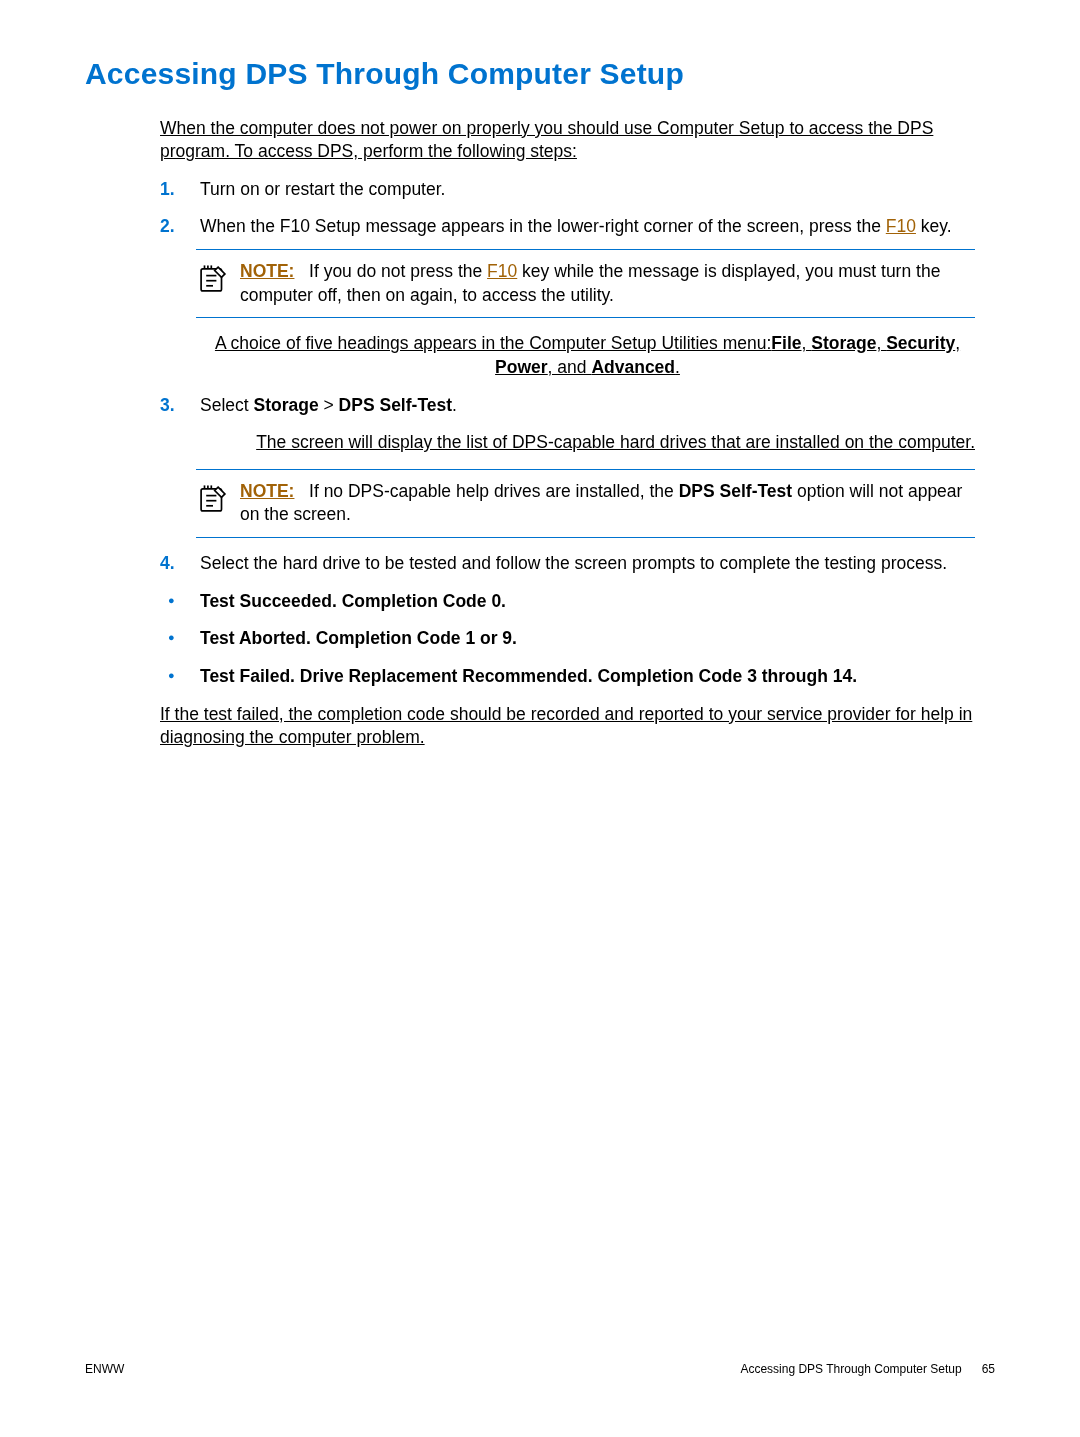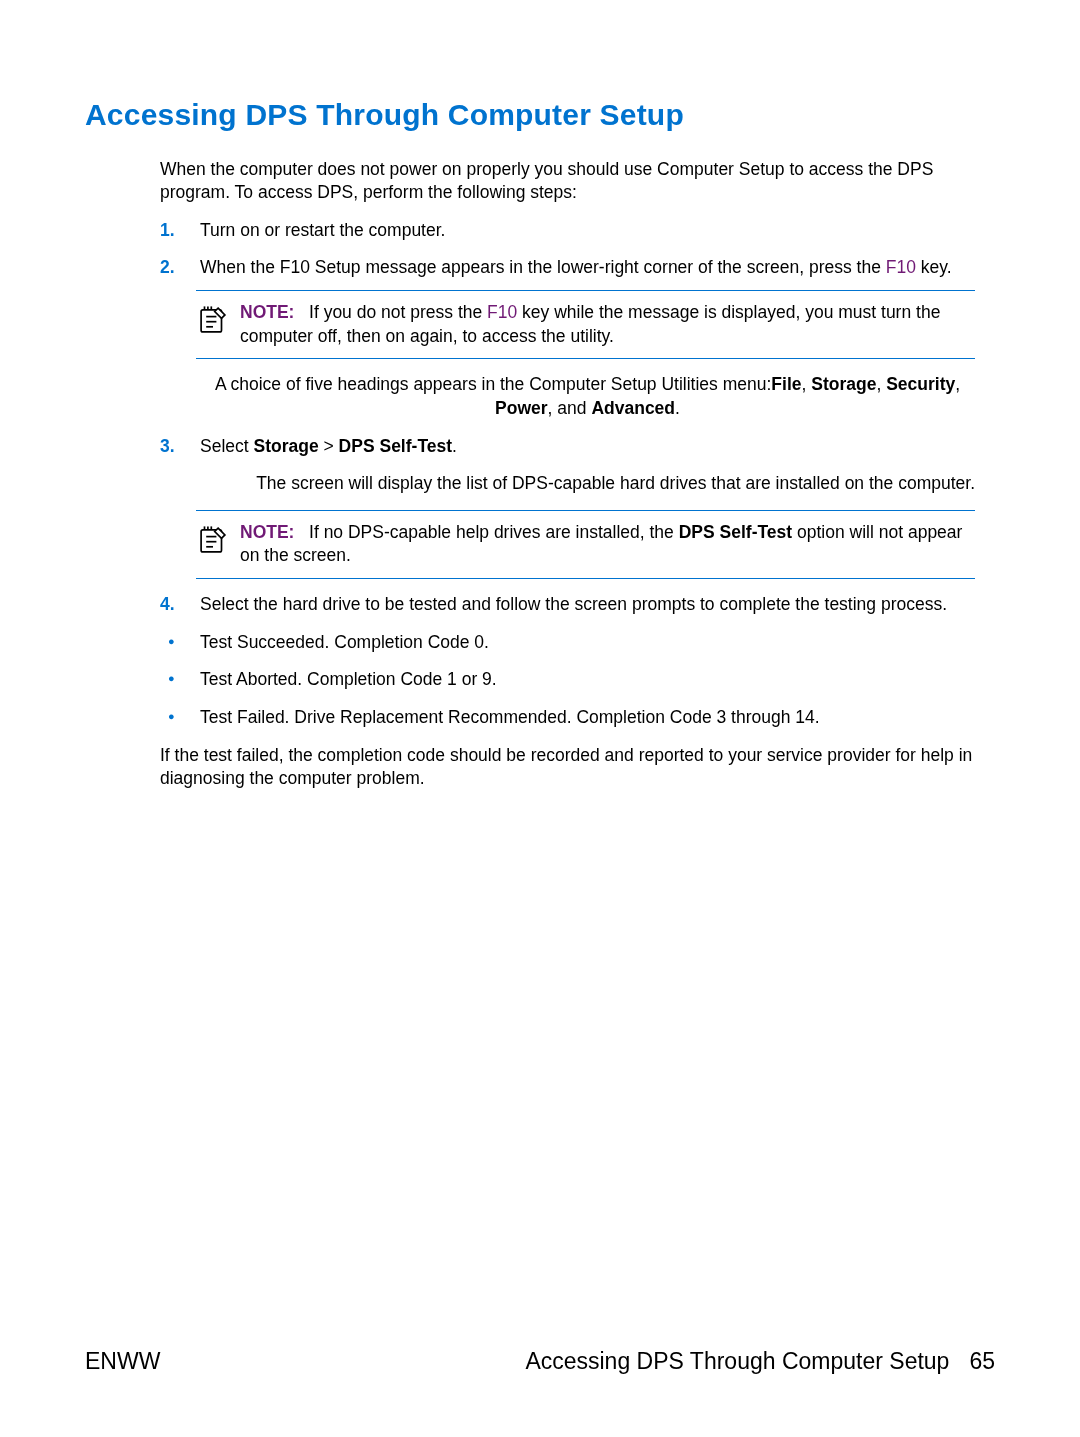"Accessing DPS Through Computer Setup" .page { padding: 95px 85px 0 85px -> 54px 85px 0 85px }
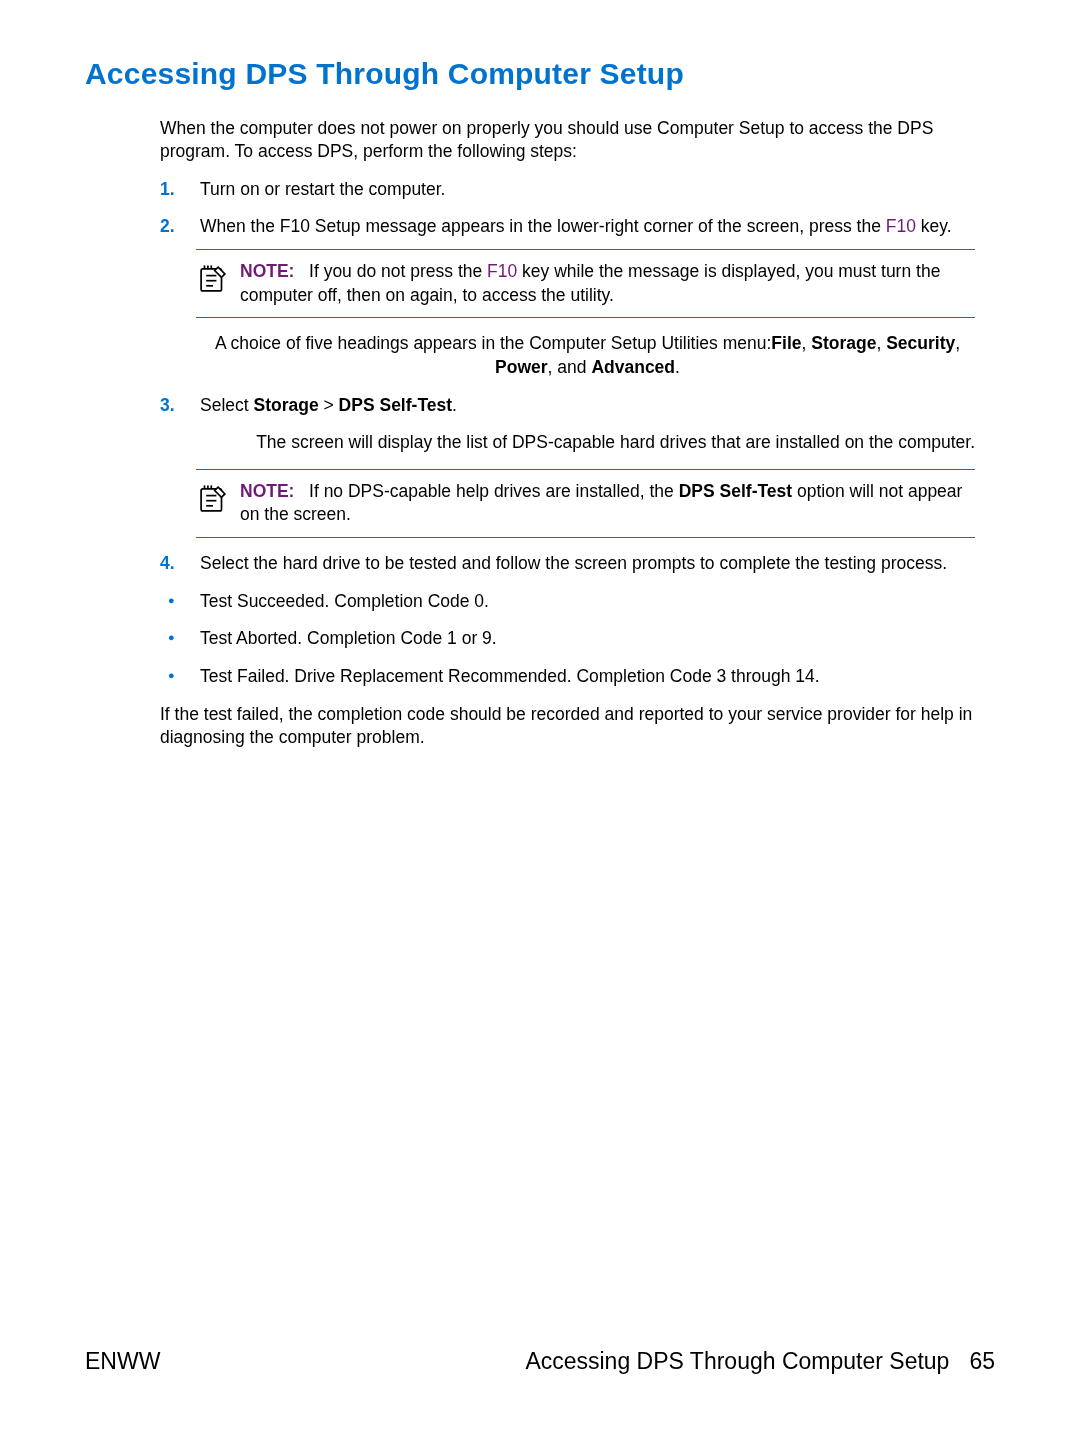"When the computer does not" p { text-decoration: none -> underline }
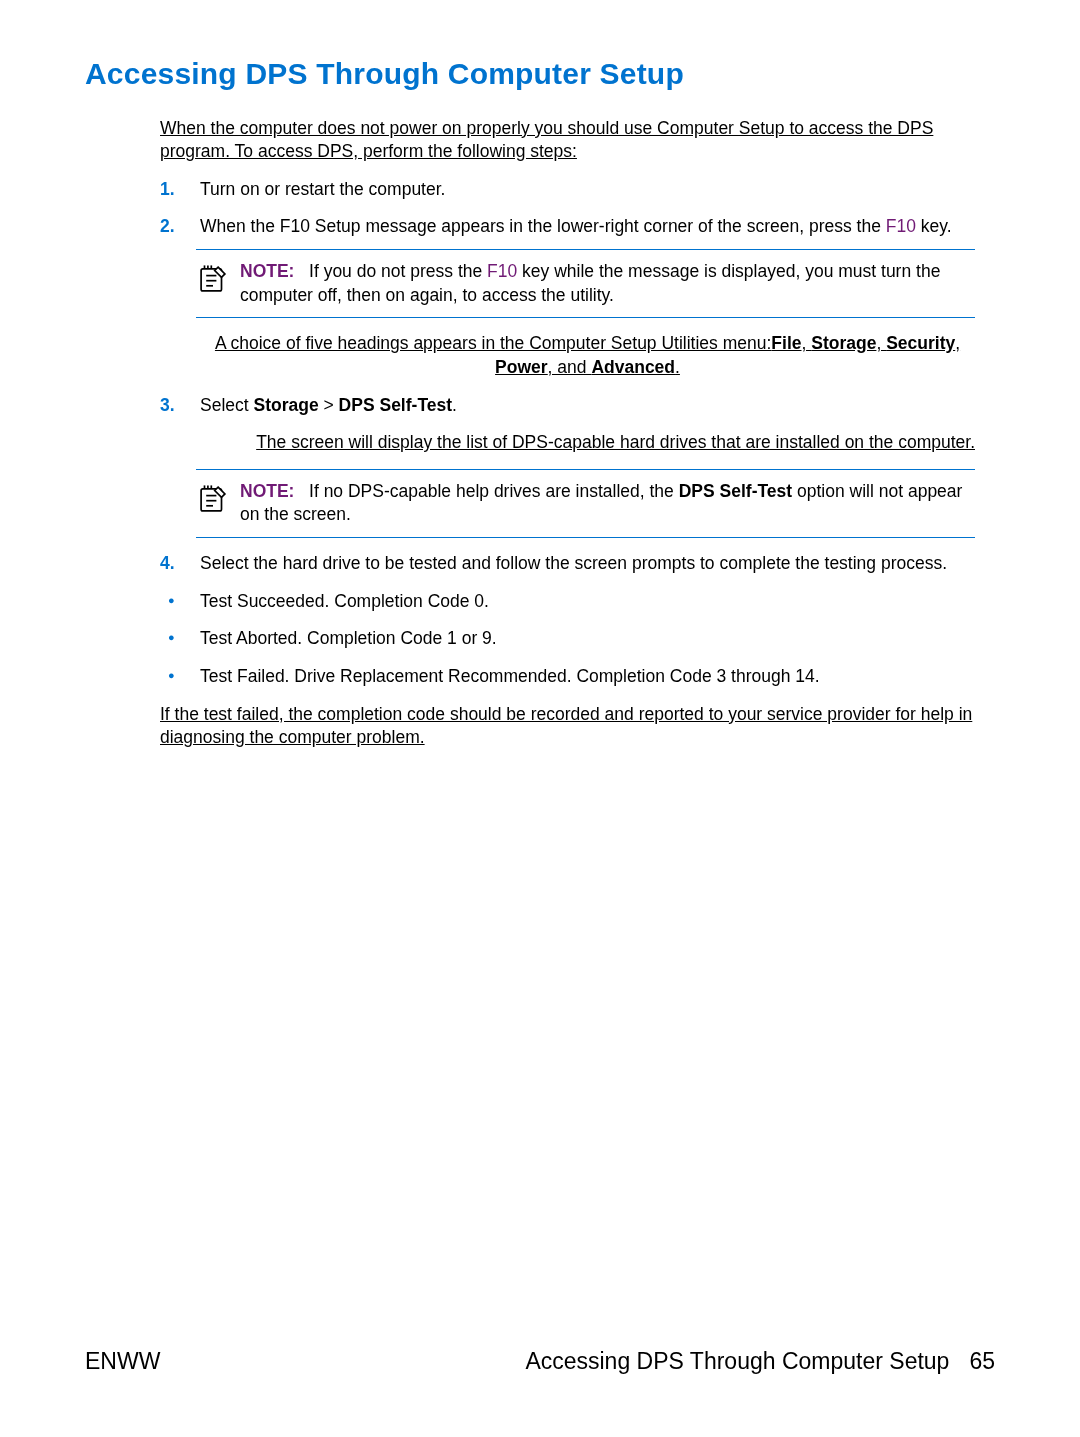"F10" .link { color: #701a75 -> #a16207; text-decoration: none -> underline }
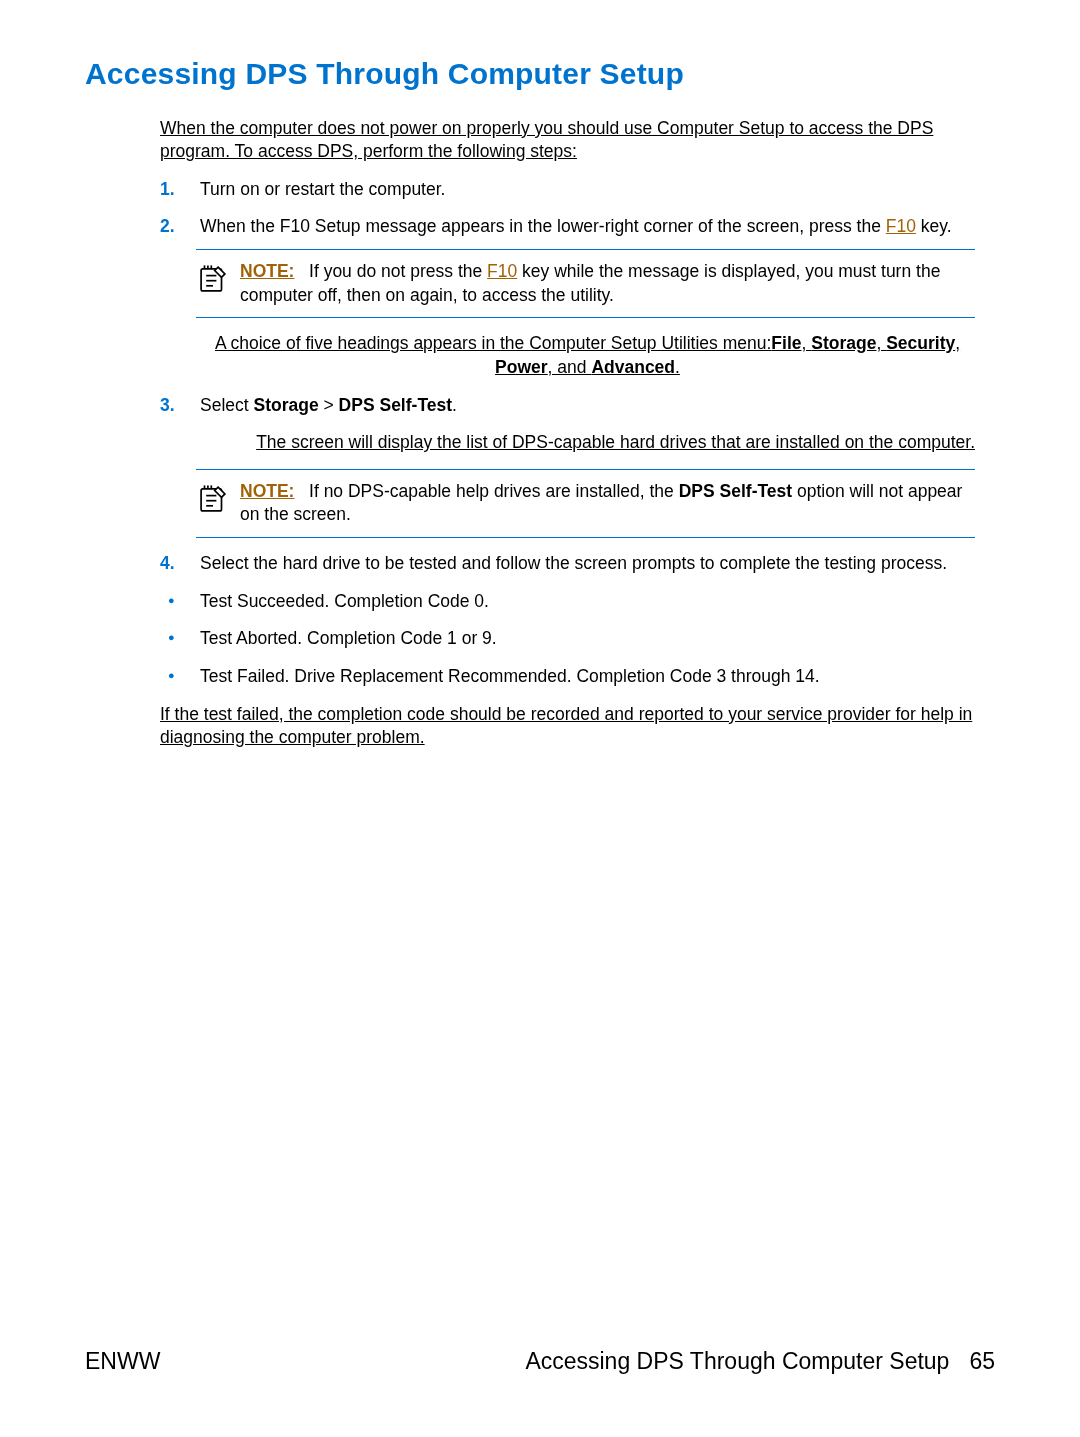"Test Succeeded. Completion Code 0." ul.bullets li { font-weight: none -> bold }
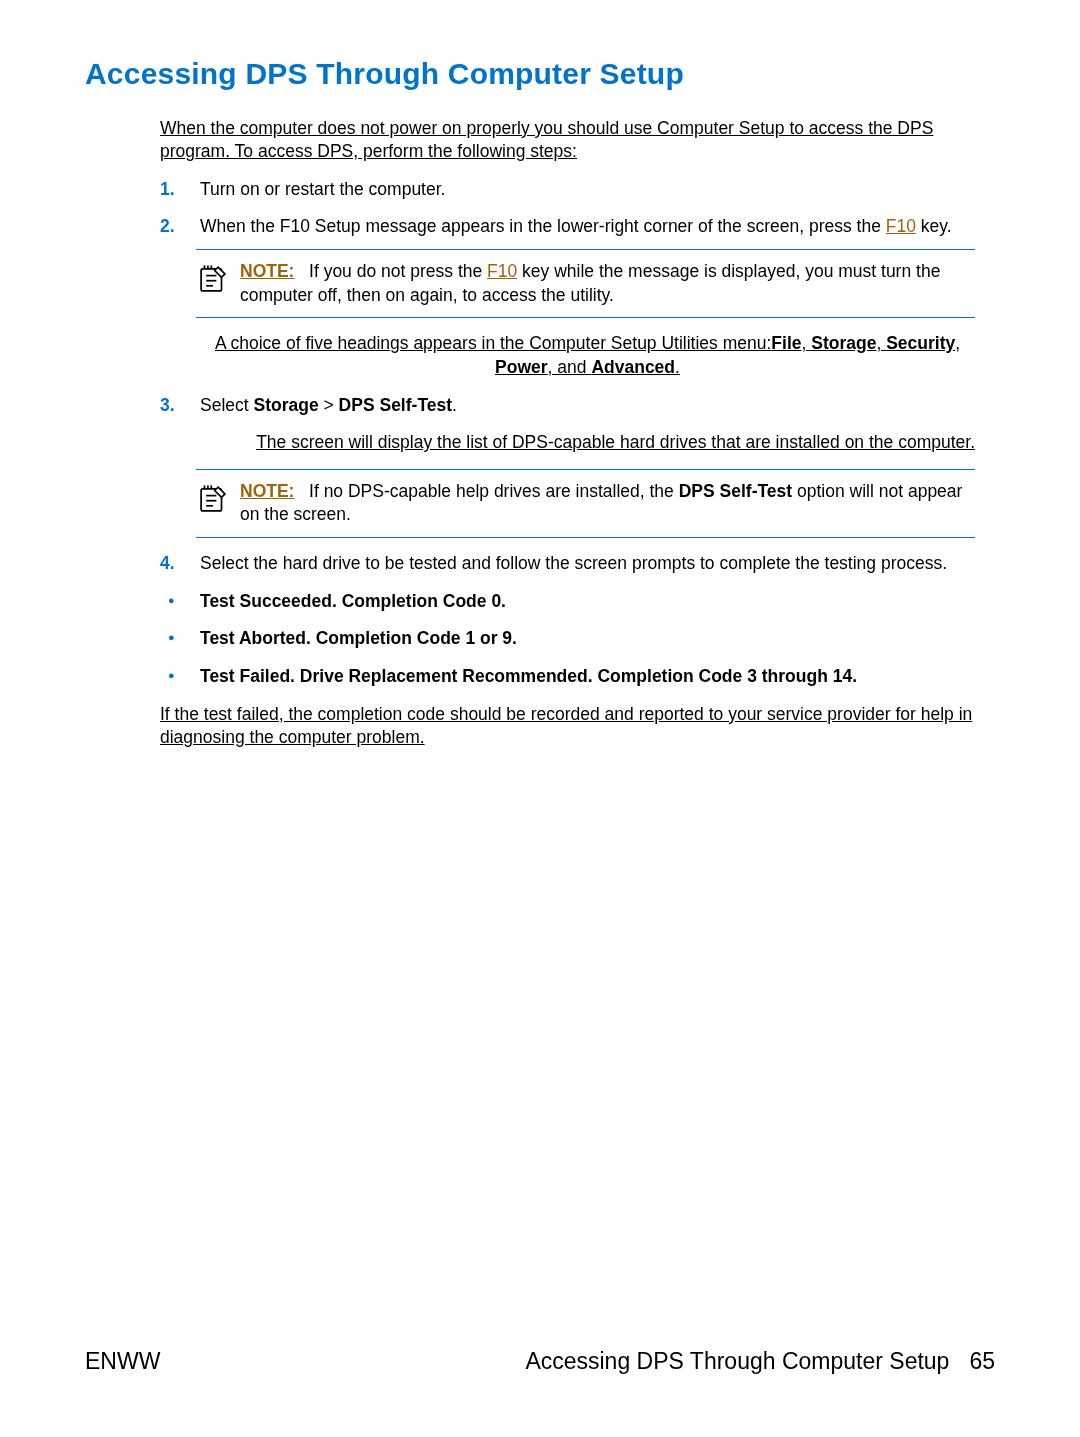"ENWW" .footer { font-size: 23px -> 12px }
